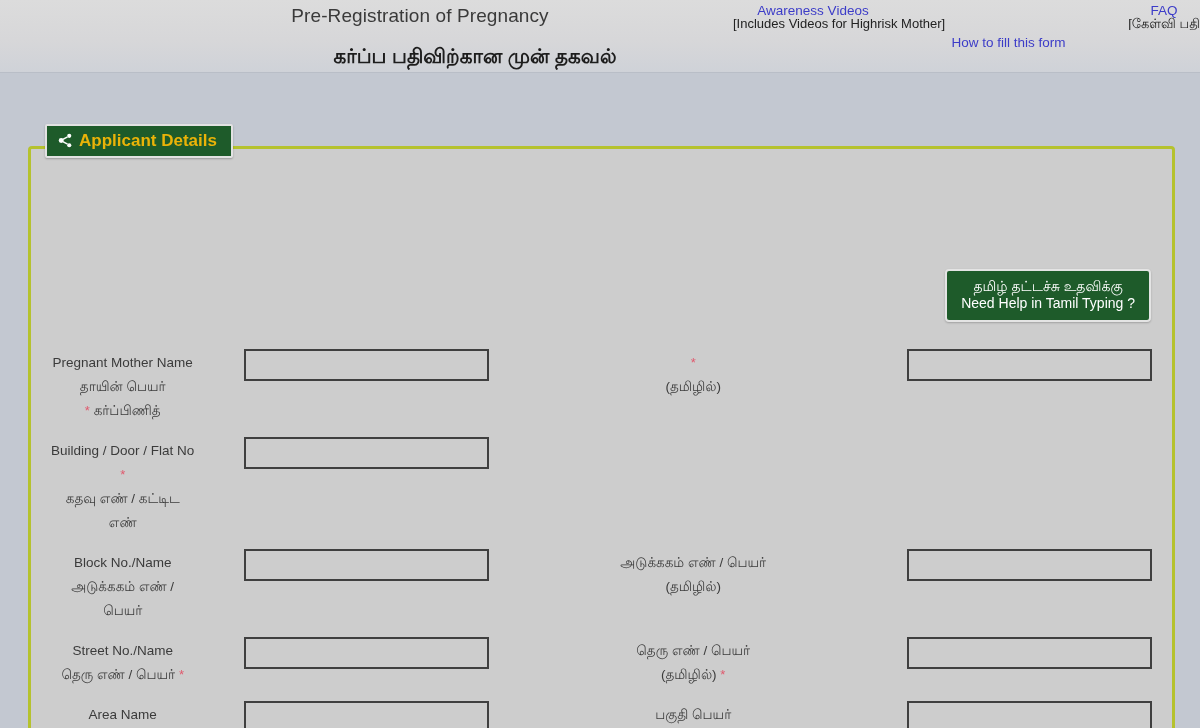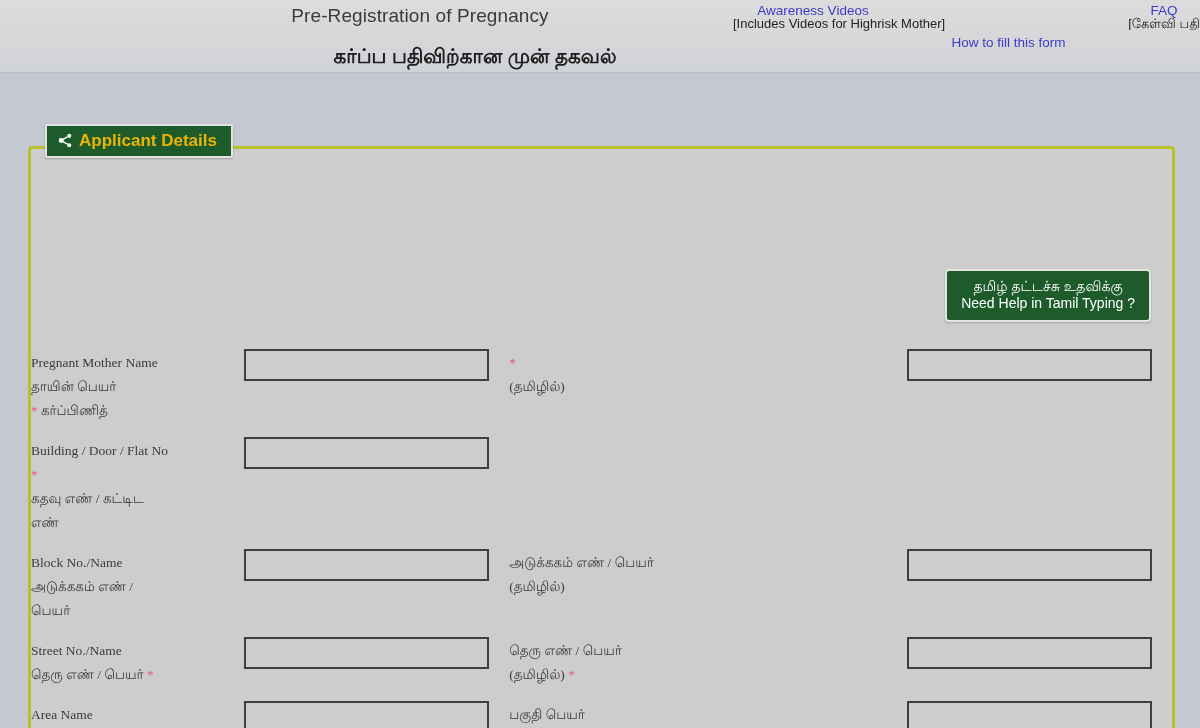"Pregnant Mother Name" .cell-label { font-family: Liberation Serif, serif -> none; text-align: left -> center }
